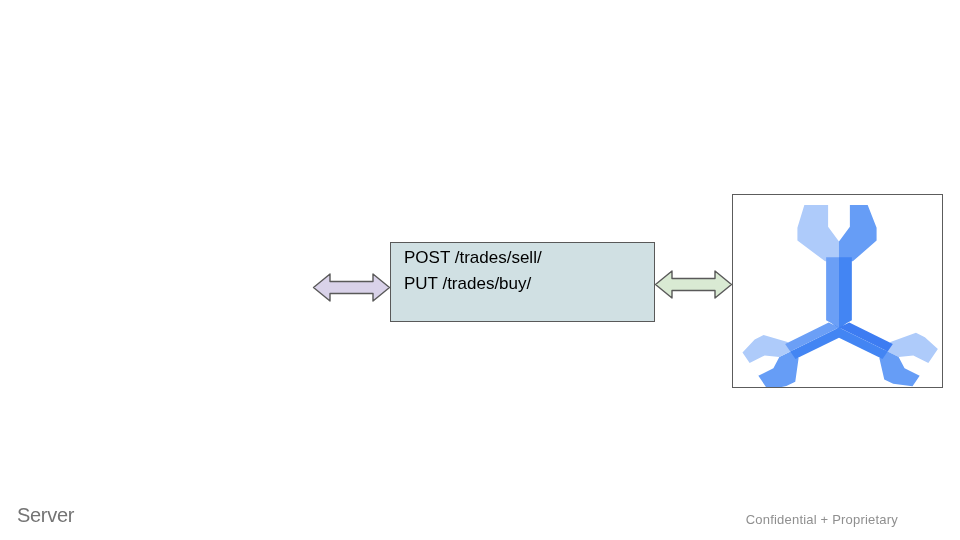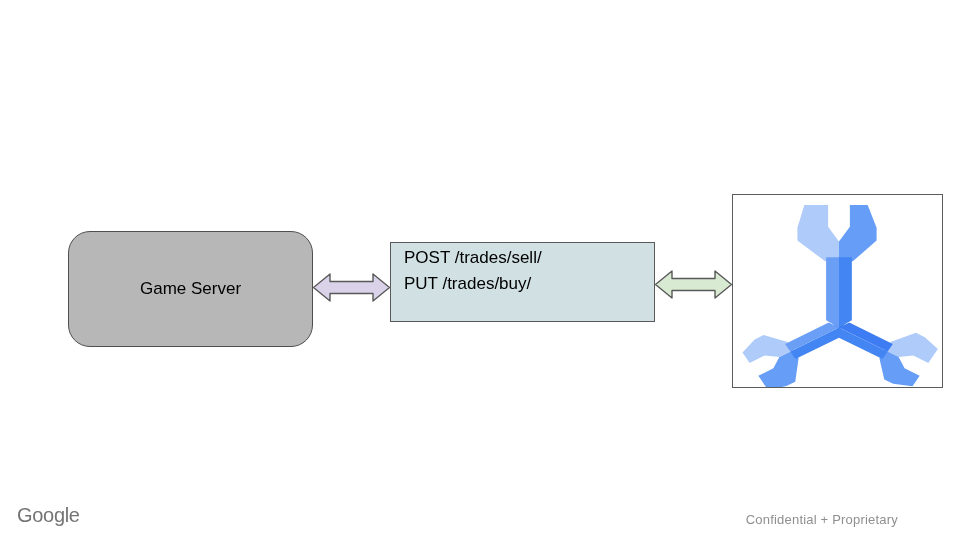"Game Server" div.node-game { html: <div> <span>Game Server</span> </div> -> none }
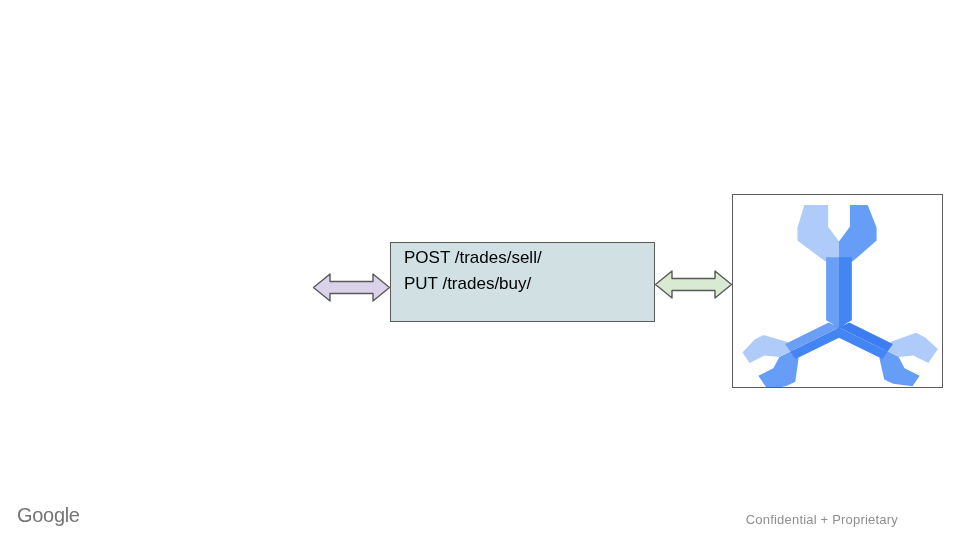"Google" div.google-logo { text: Google -> Server }
